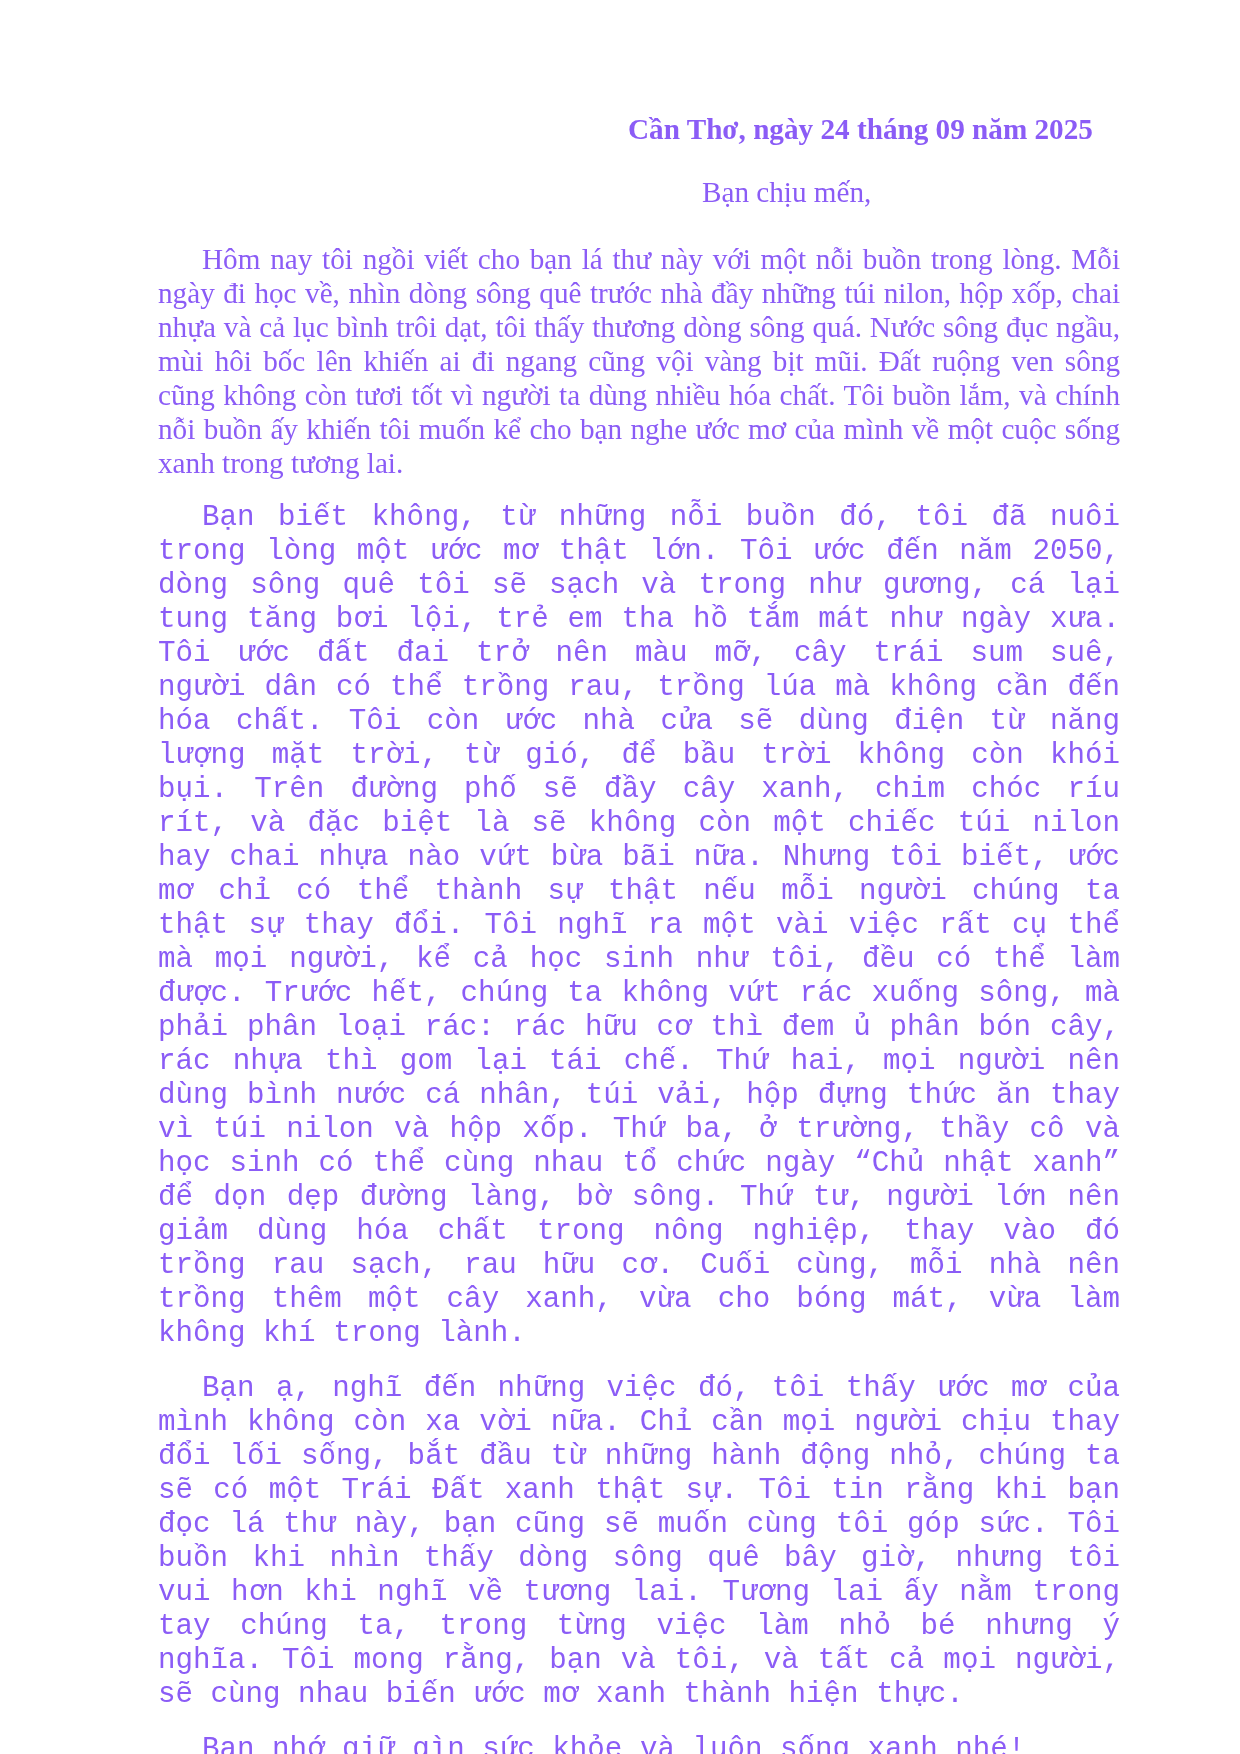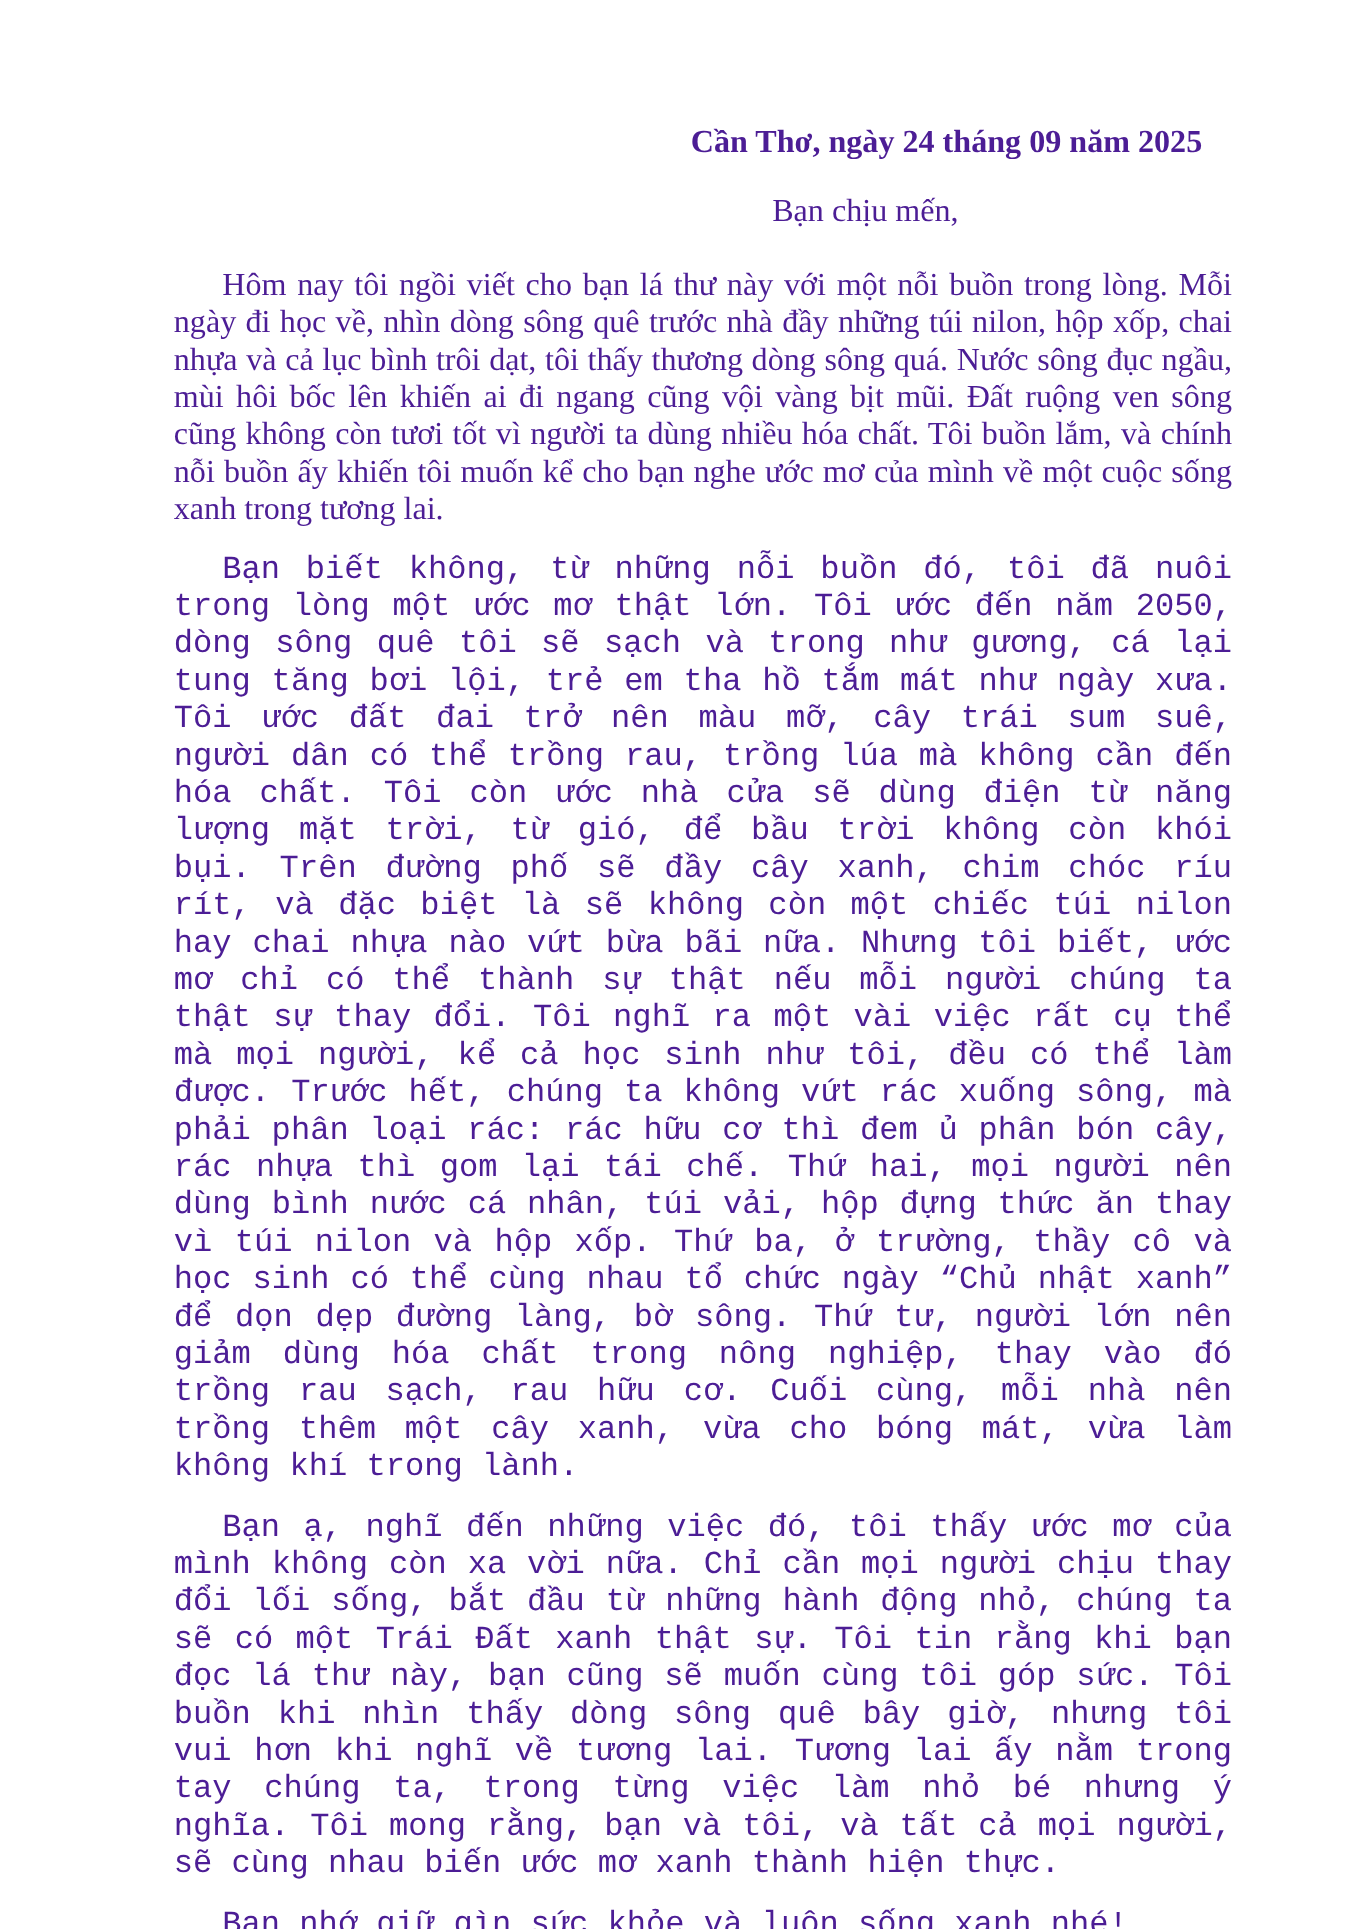"Cần Thơ, ngày 24 tháng" .page { color: #4c1d95 -> #8b5cf6 }
